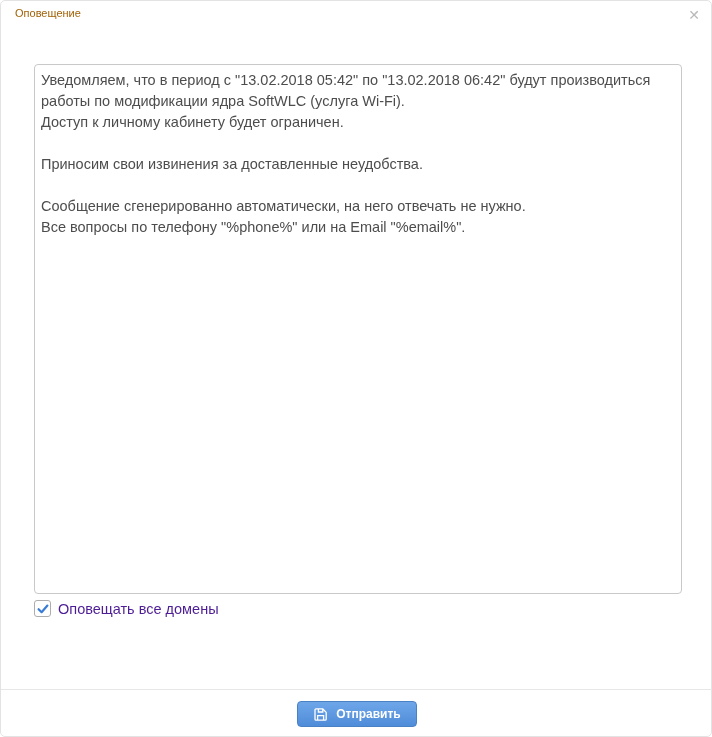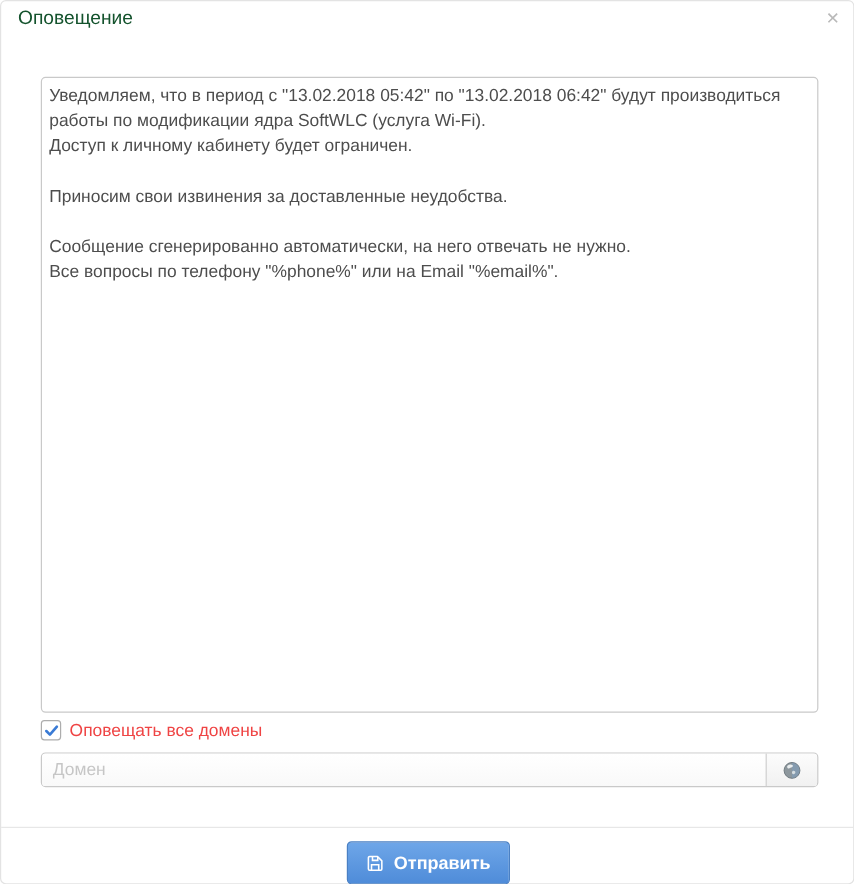"Оповещение" .dlg-title { color: #14532d -> #a16207; font-size: 16px -> 11px }
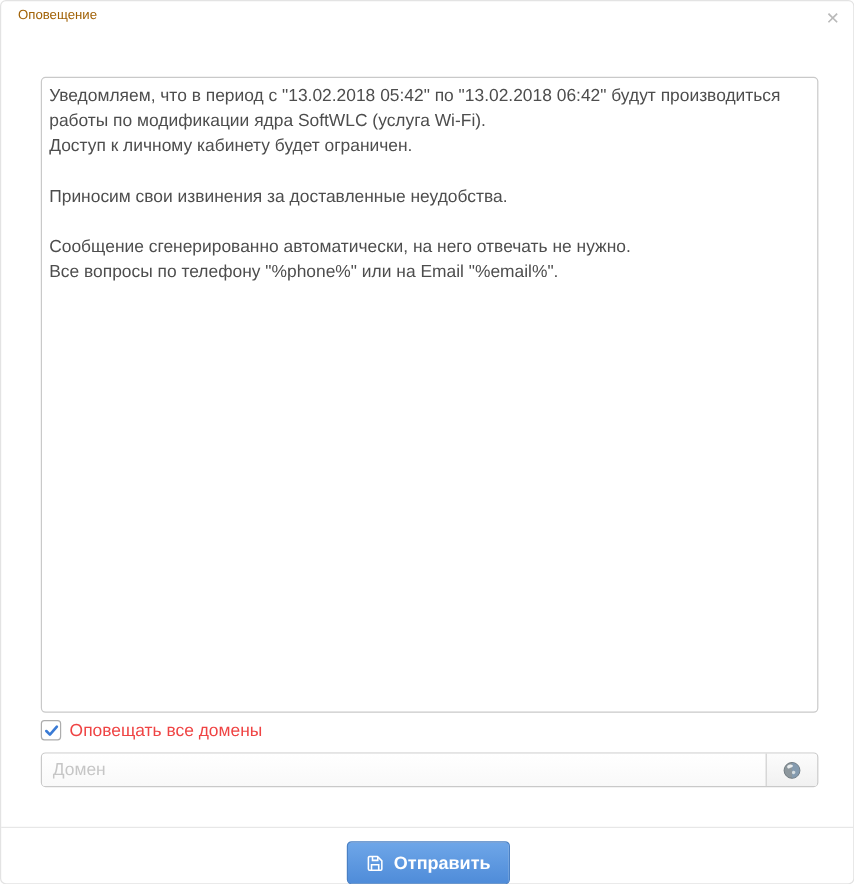"Оповещать все домены" .cb-label { color: #ef4444 -> #4c1d95 }
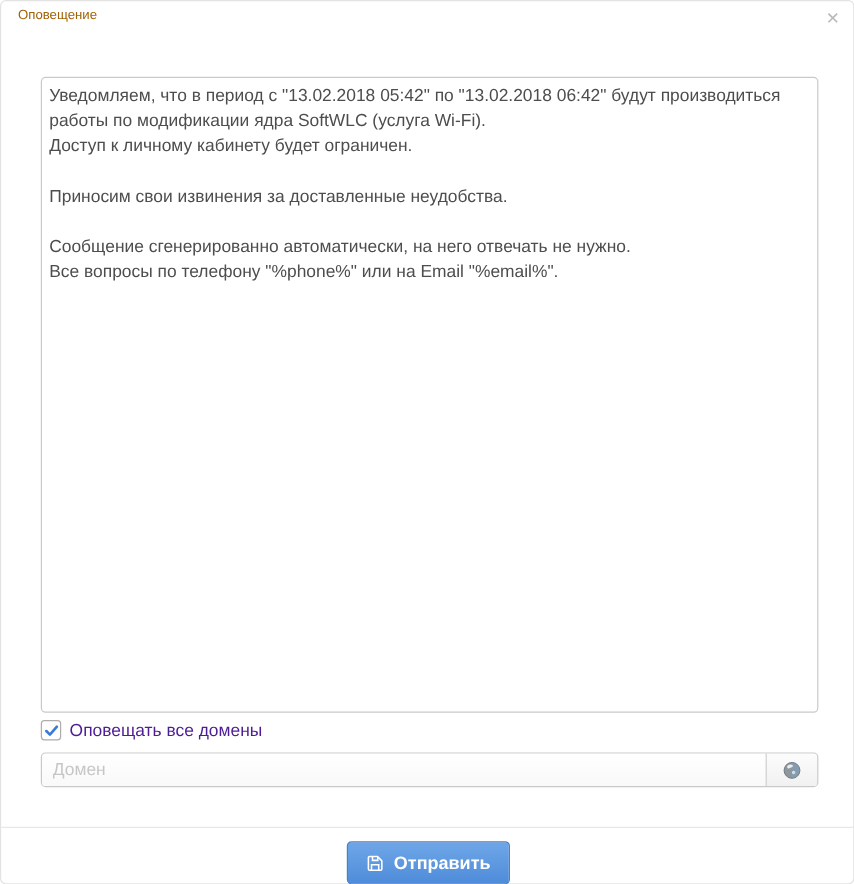"Домен" div.domain-field { html: <div> <input> <button> <svg> <circle></circle> <path></path> <path></path> <path></path> </svg> </button> </div> -> none }
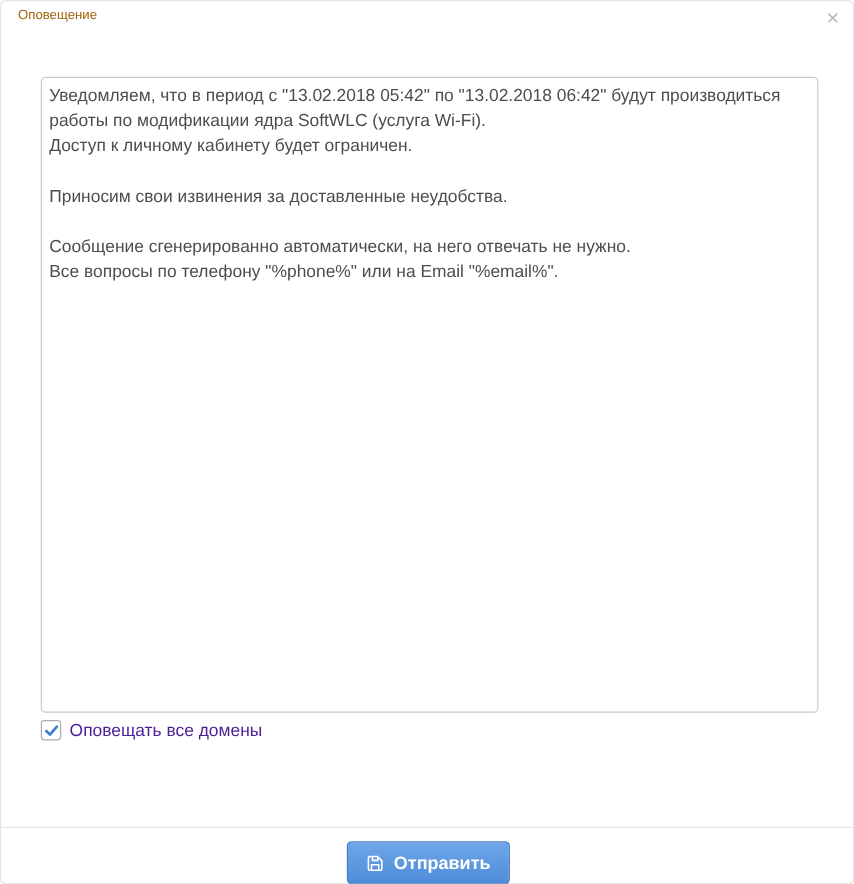"Отправить" .btn { font-size: 15px -> 12px; height: 36px -> 26px }
